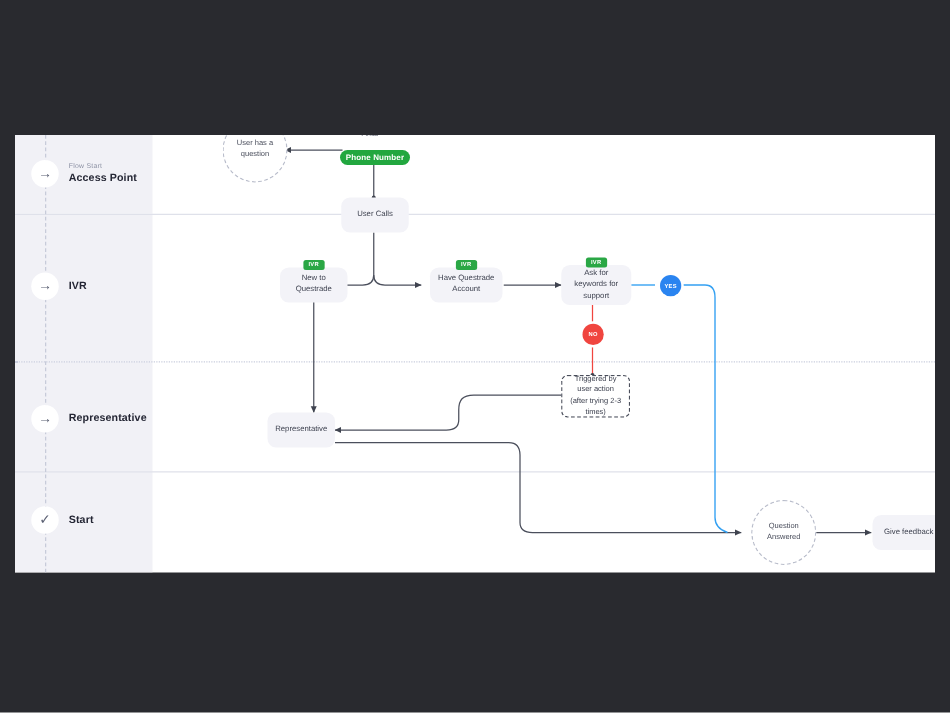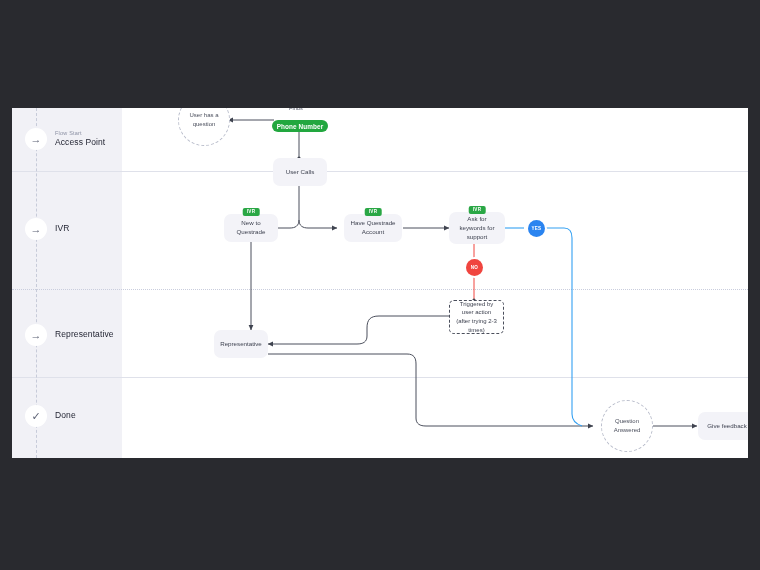"Access Point" .lane-title { font-weight: normal -> bold }
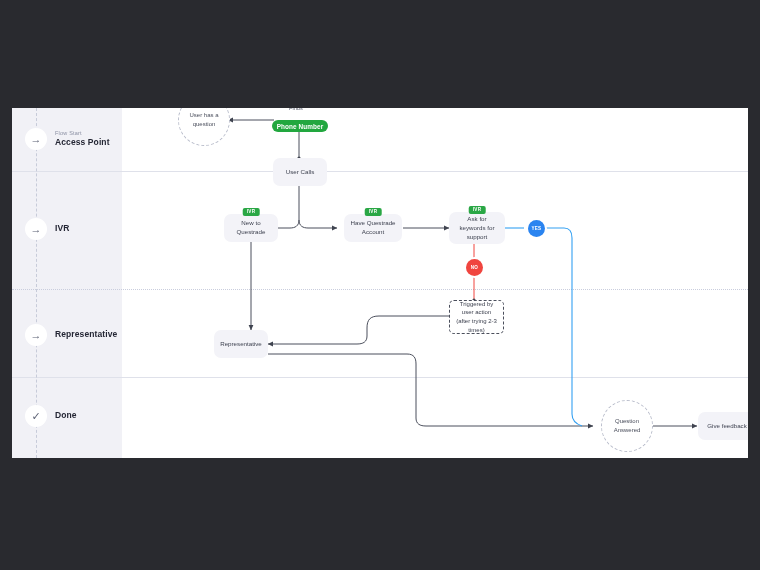"Done" div.lane-title { text: Done -> Start }
